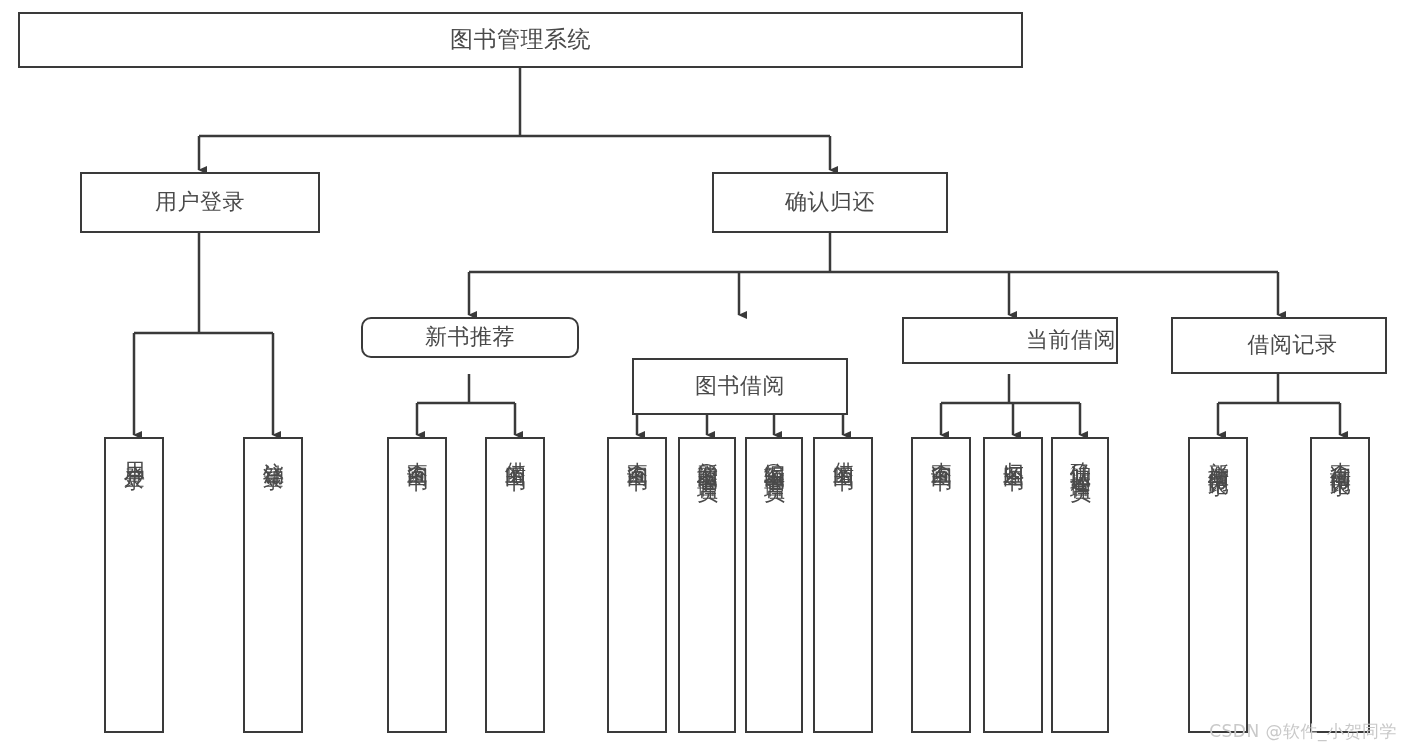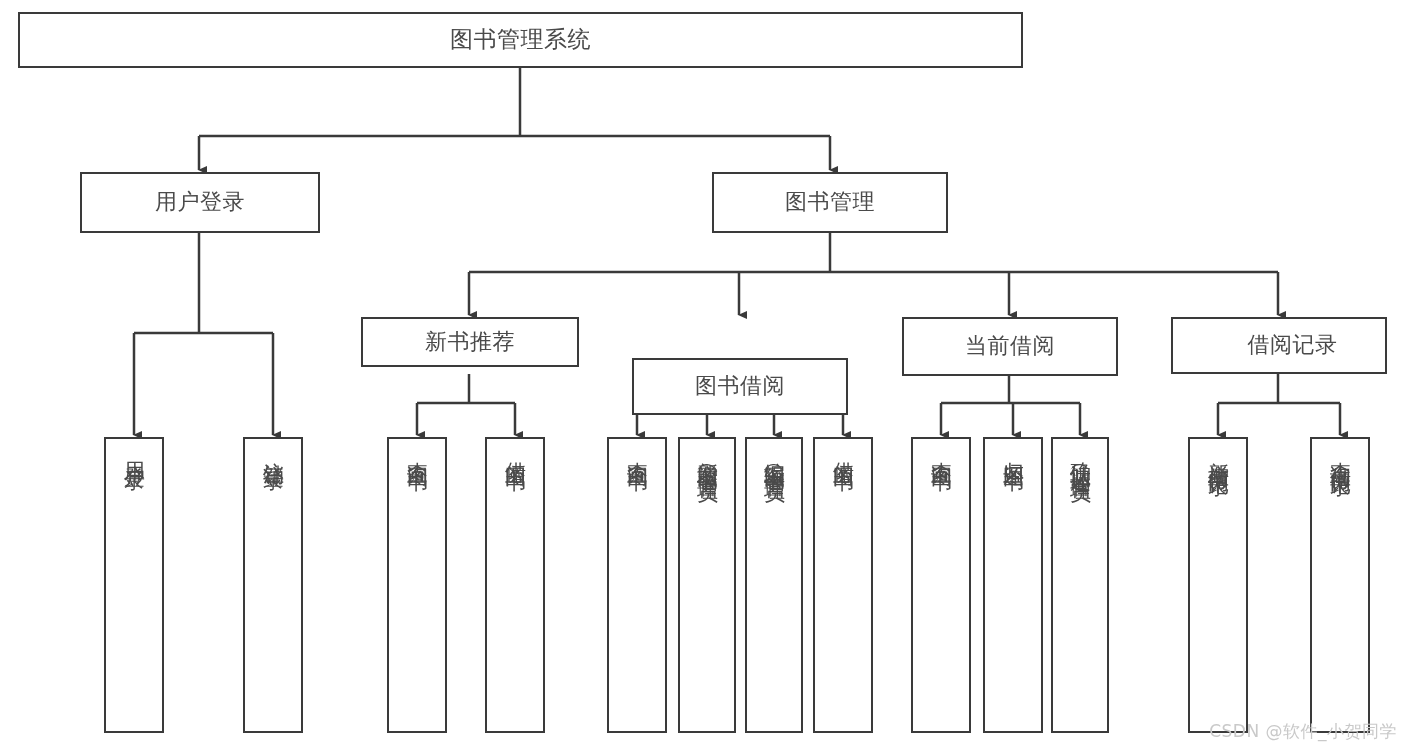"图书管理" span.node-label { text: 图书管理 -> 确认归还 }
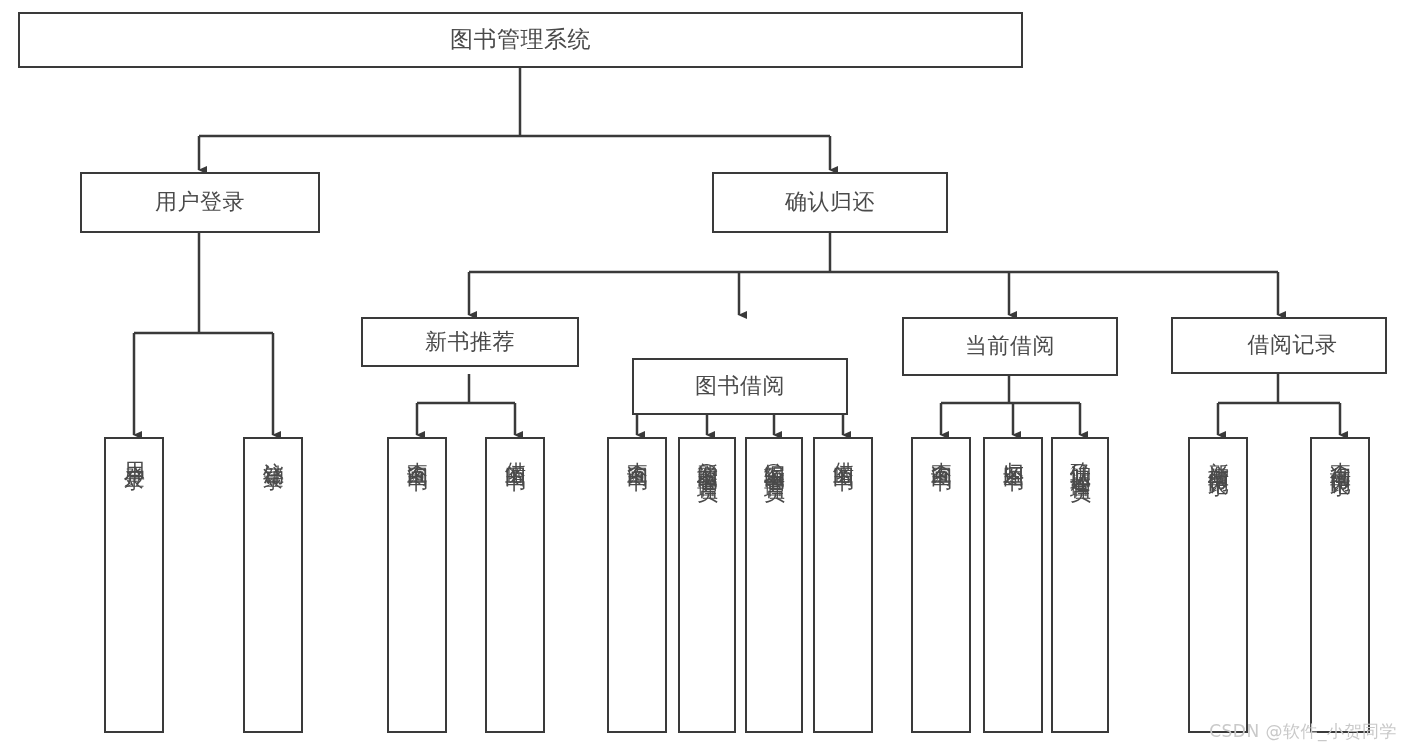"新书推荐" div.node { border-radius: none -> 10px; height: 50px -> 41px }
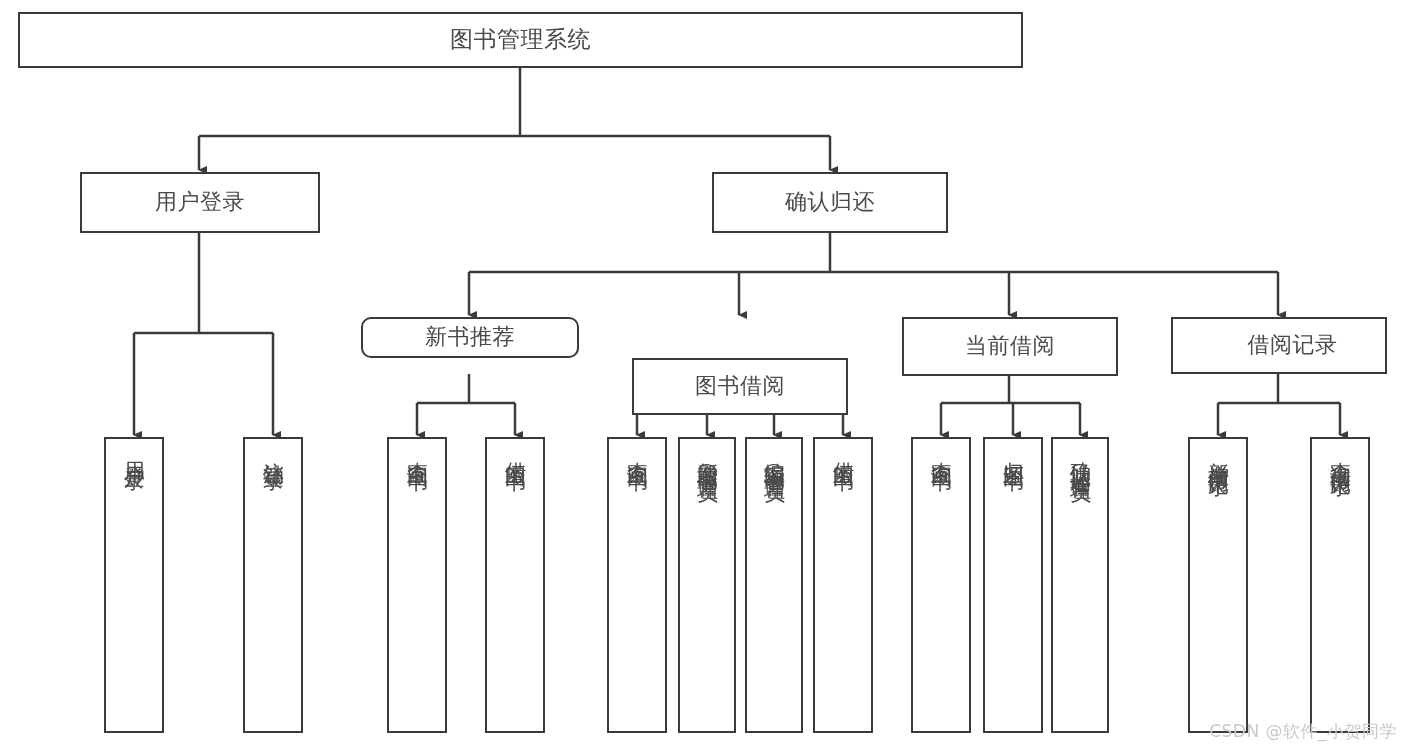"当前借阅" div.node { height: 59px -> 47px; justify-content: none -> flex-end }
